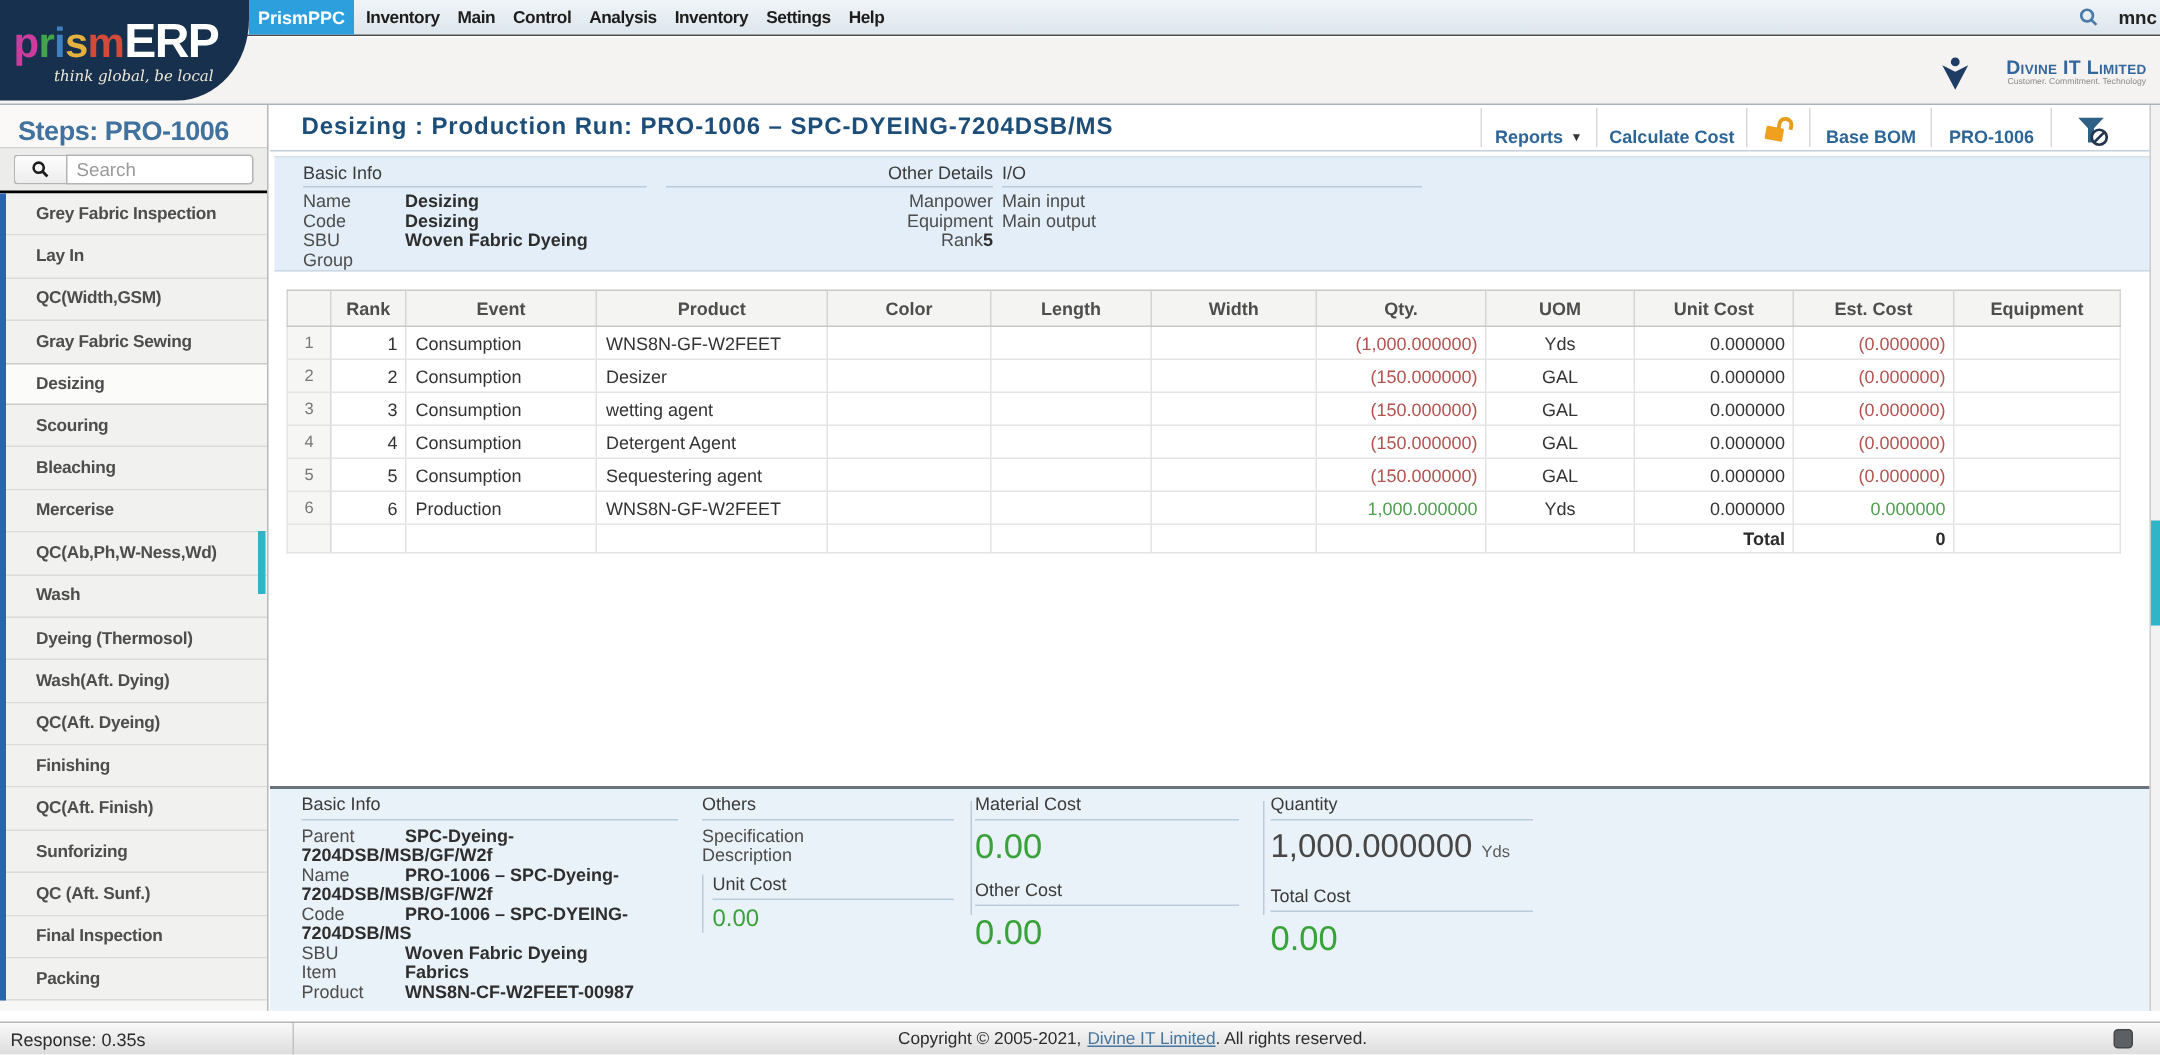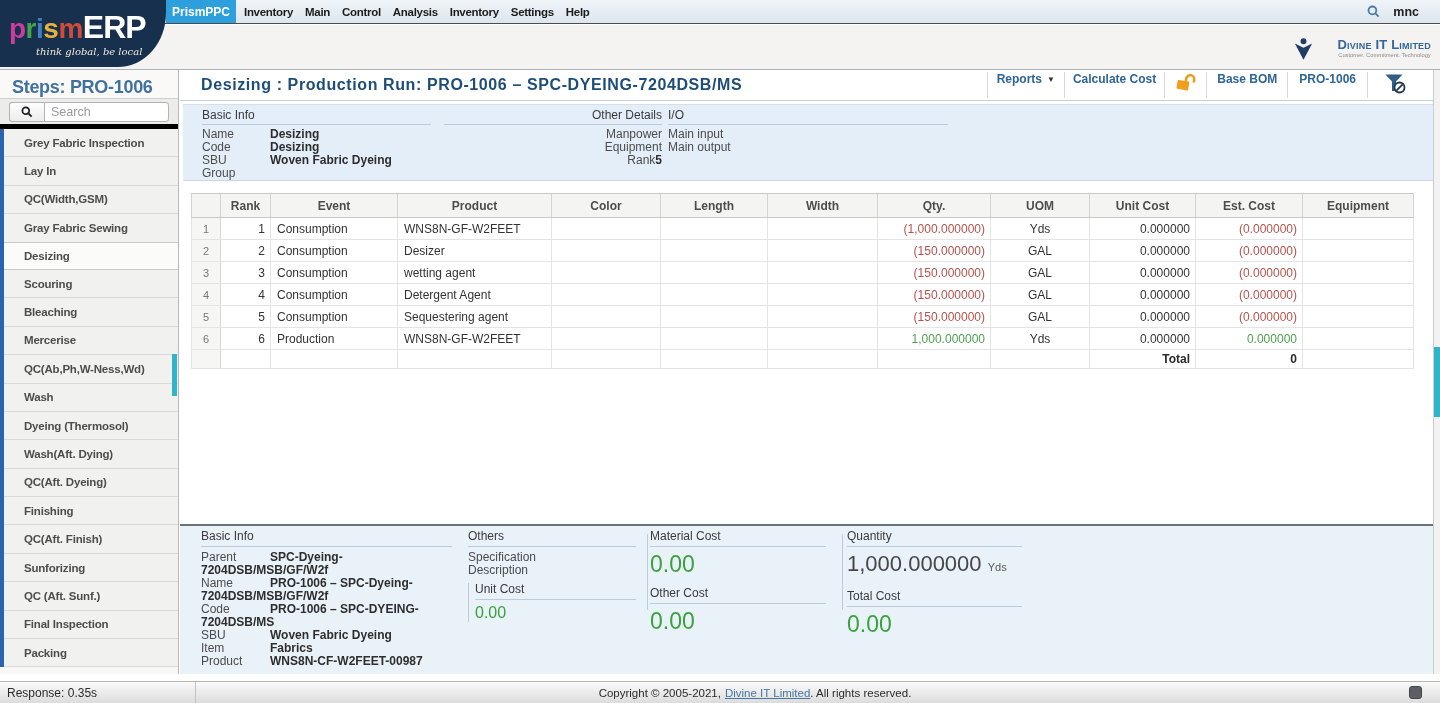"mnc" #menubar-right { padding-right: 19px -> 0 }
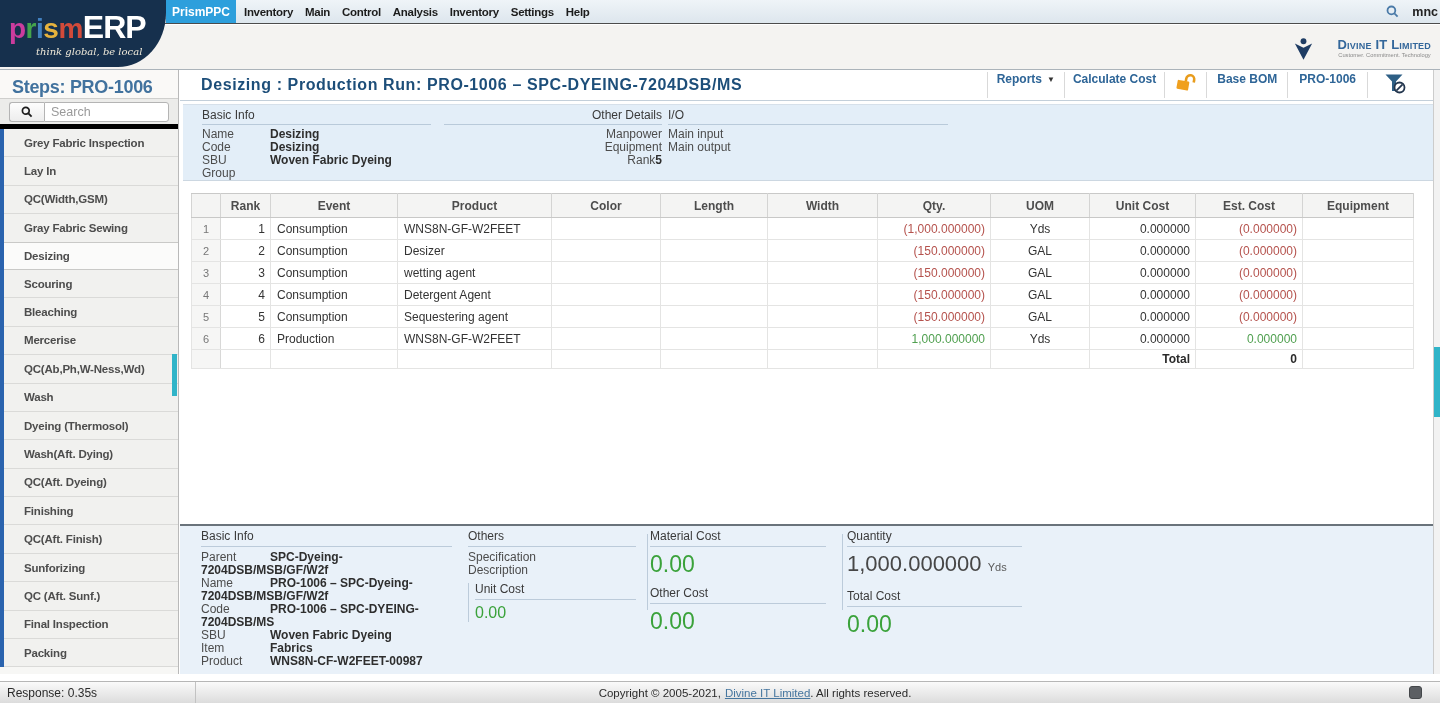"Reports" #toolbar { align-items: flex-start -> flex-end }
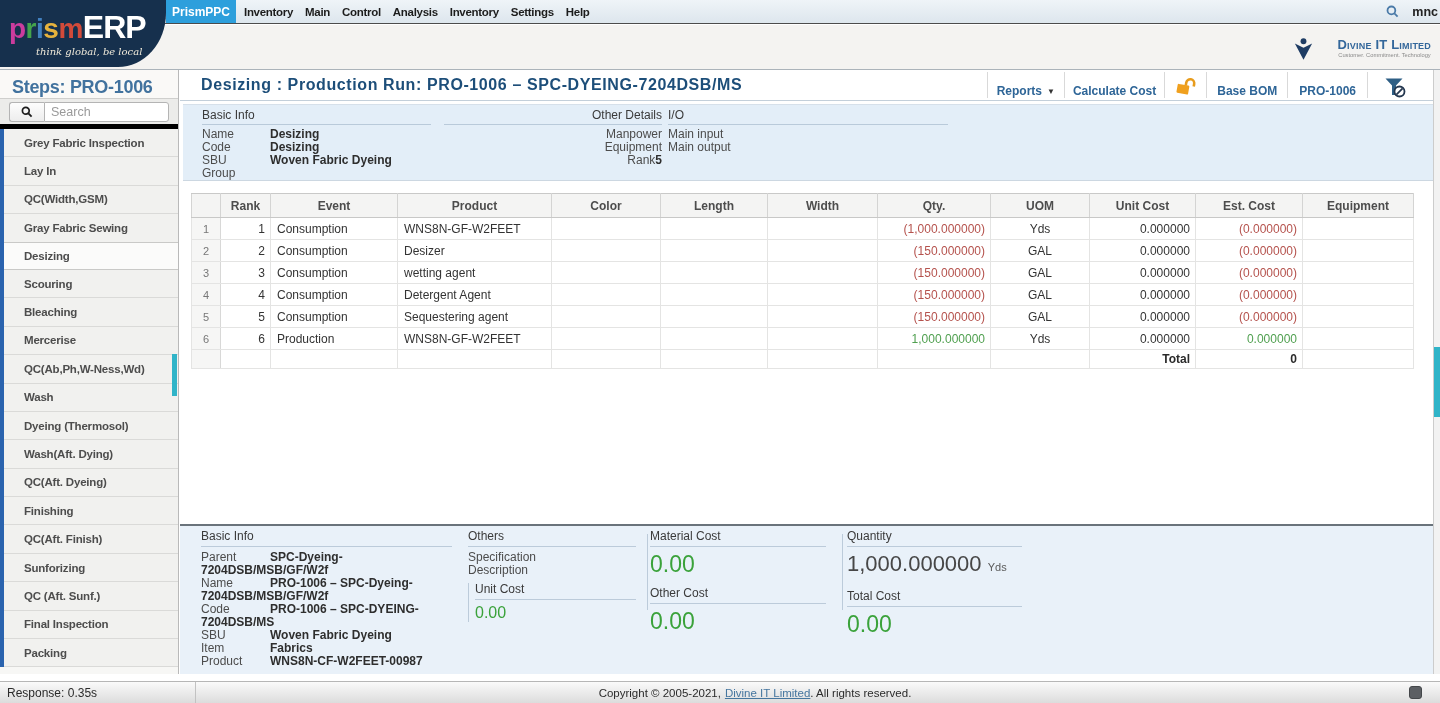"Search" #sidebar-search { border-bottom: 5px solid #000000 -> 2px solid #000000 }
